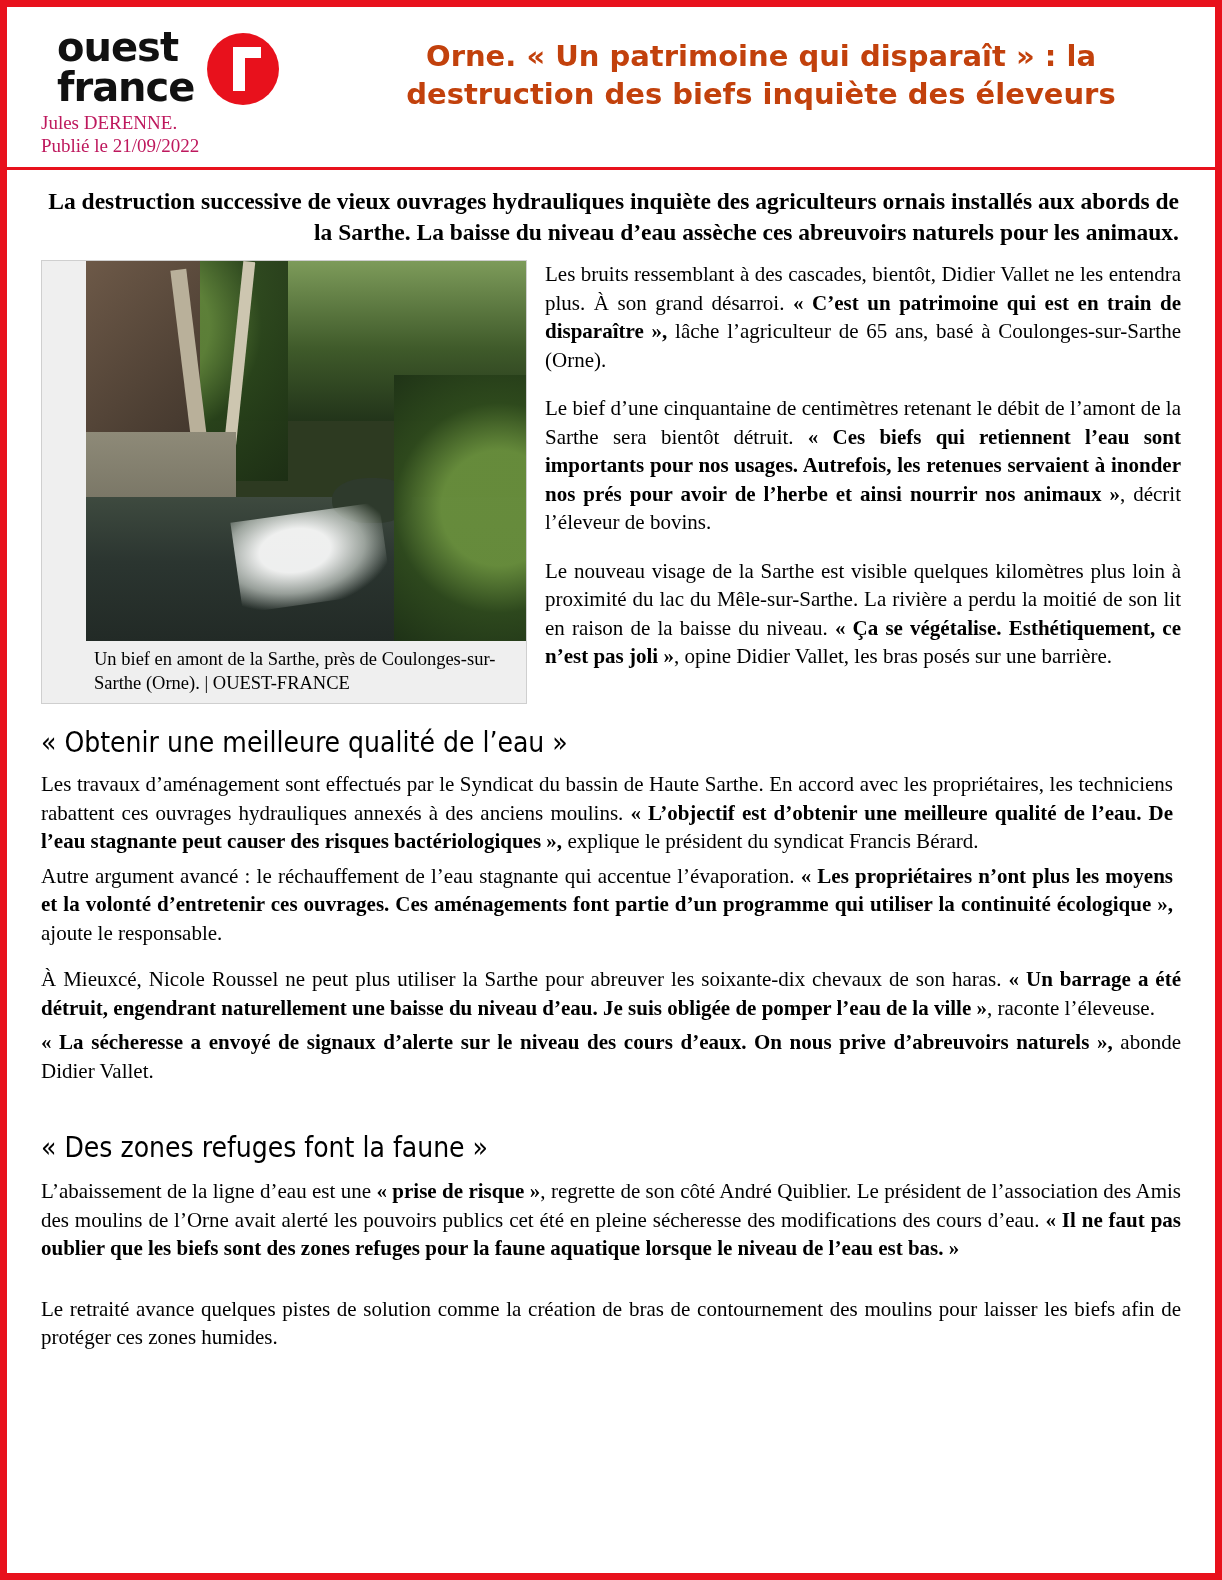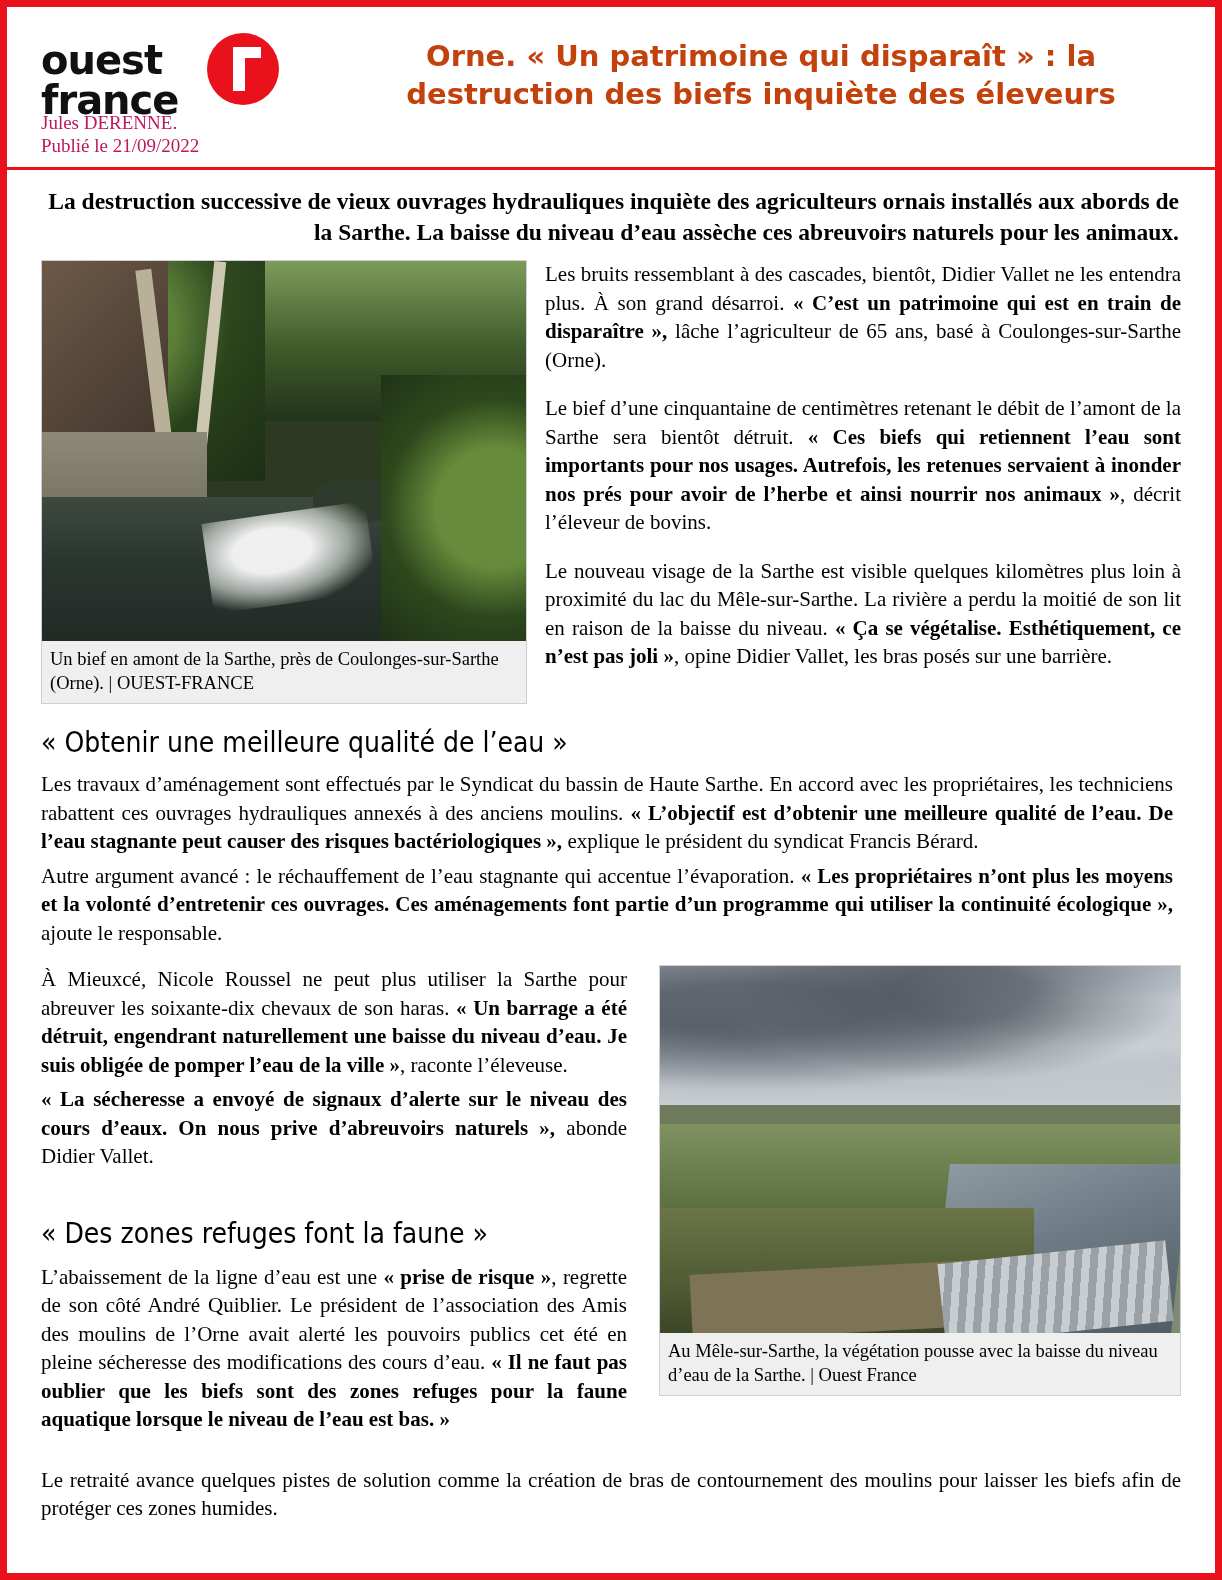"ouest" .logo-text { left: 0 -> 16px; margin-top: 13px -> none }
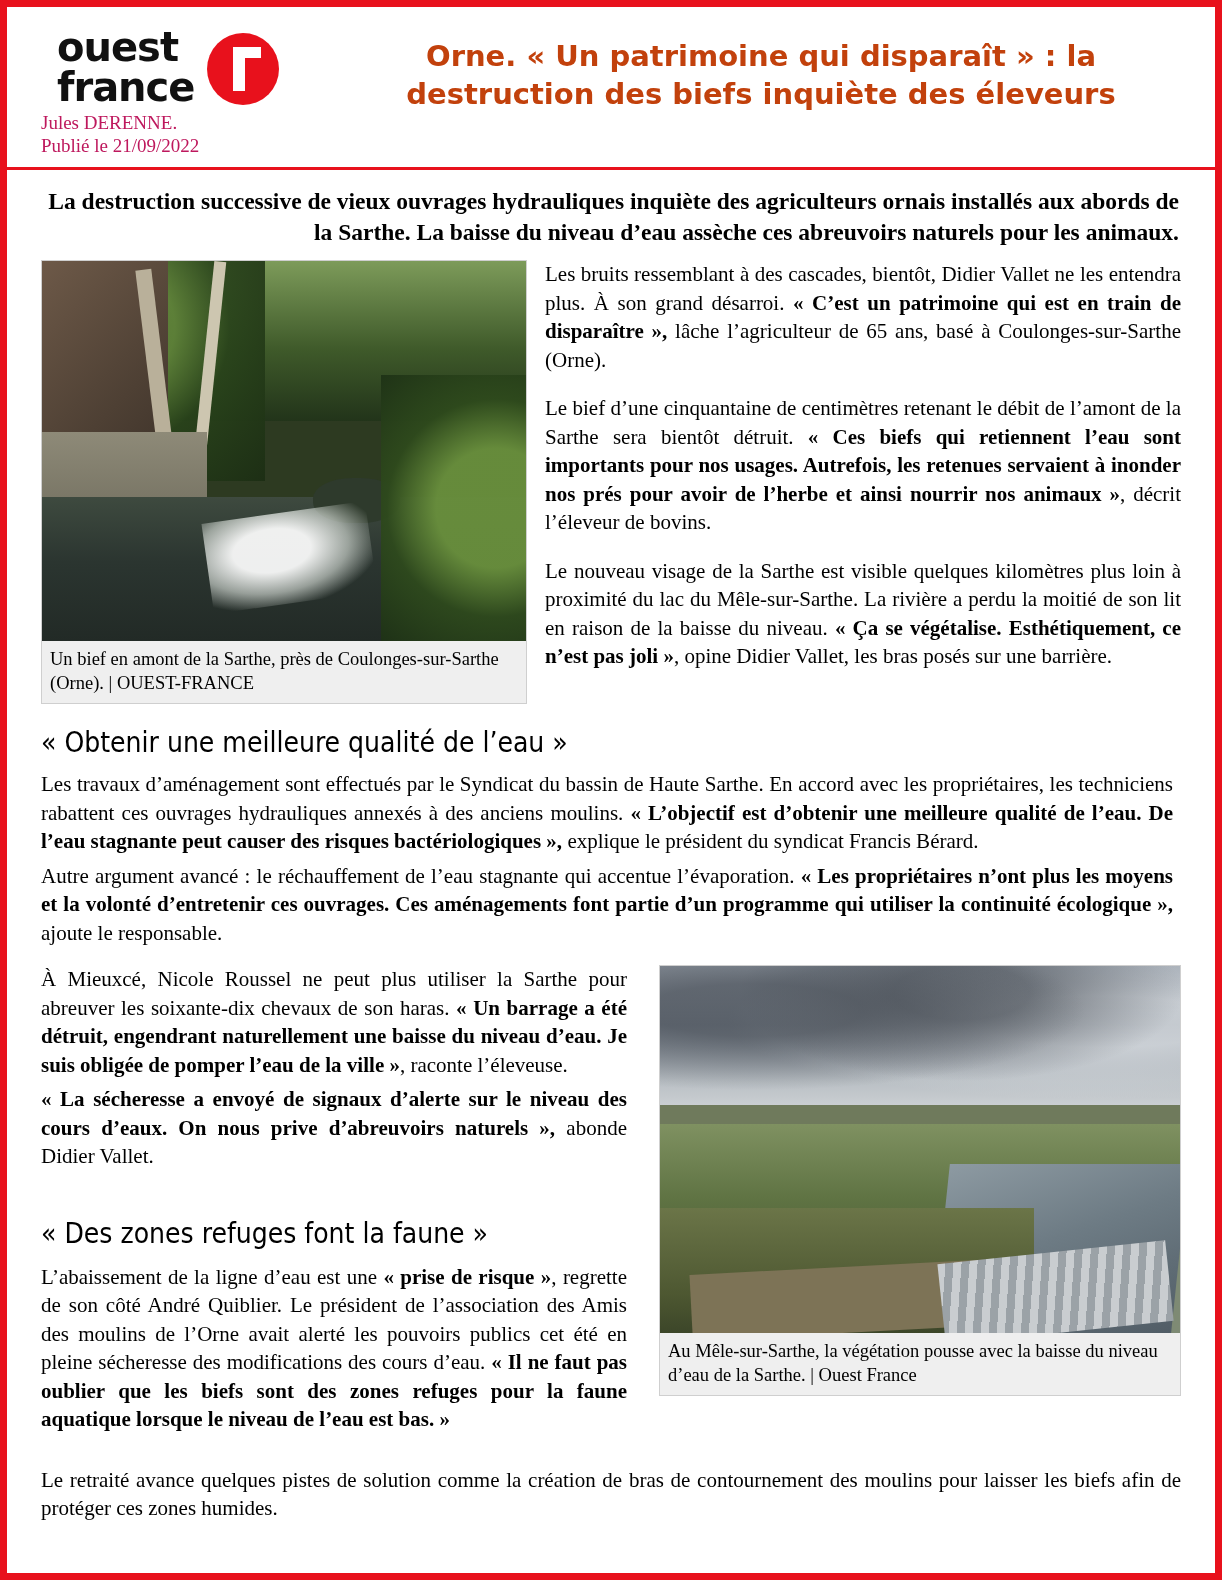"Un bief en amont de" .photo-box { padding-left: none -> 44px }
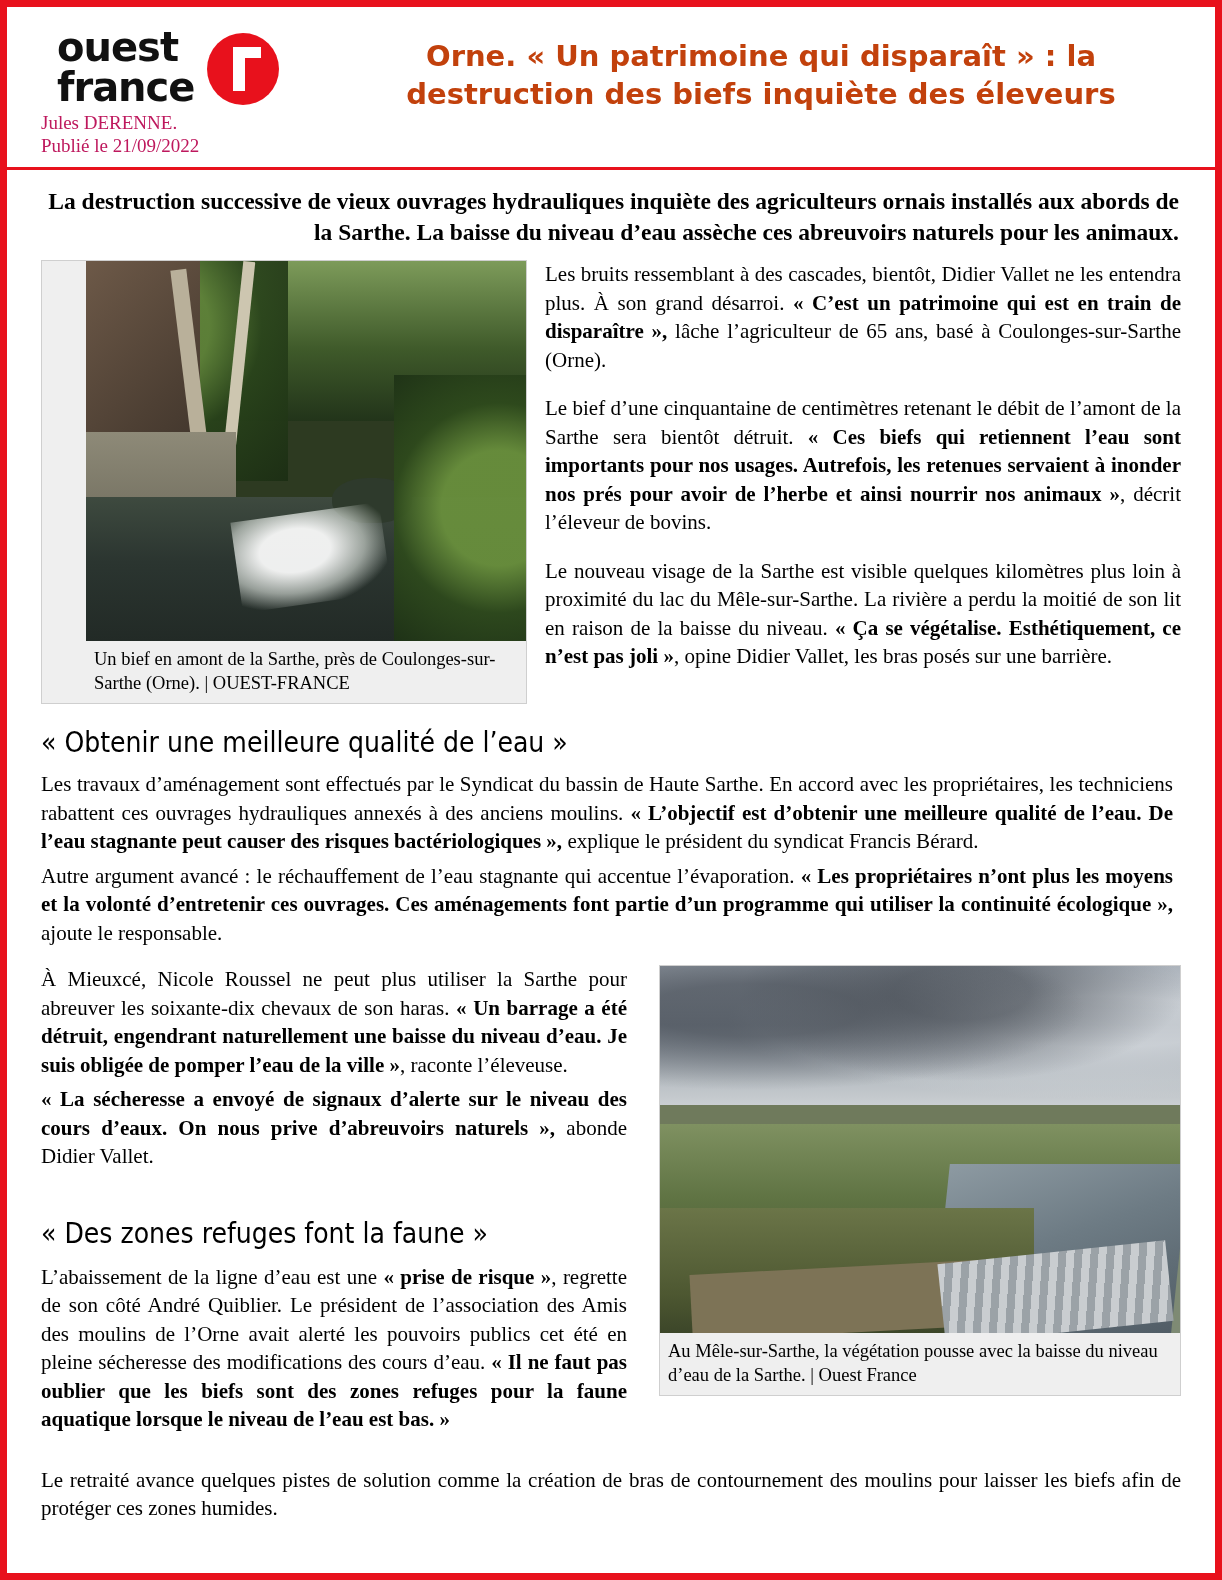"Au Mêle-sur-Sarthe, la végétation pousse" div.photo-box2 { html: <div> <div> <div></div> <div></div> <div></div> <div></div> <div></div> <div></div> <div></div> <div></div> </div> <div>Au Mêle-sur-Sarthe, la végétation pousse avec la baisse du niveau d’eau de la Sarthe. | Ouest France</div> </div> -> none }
